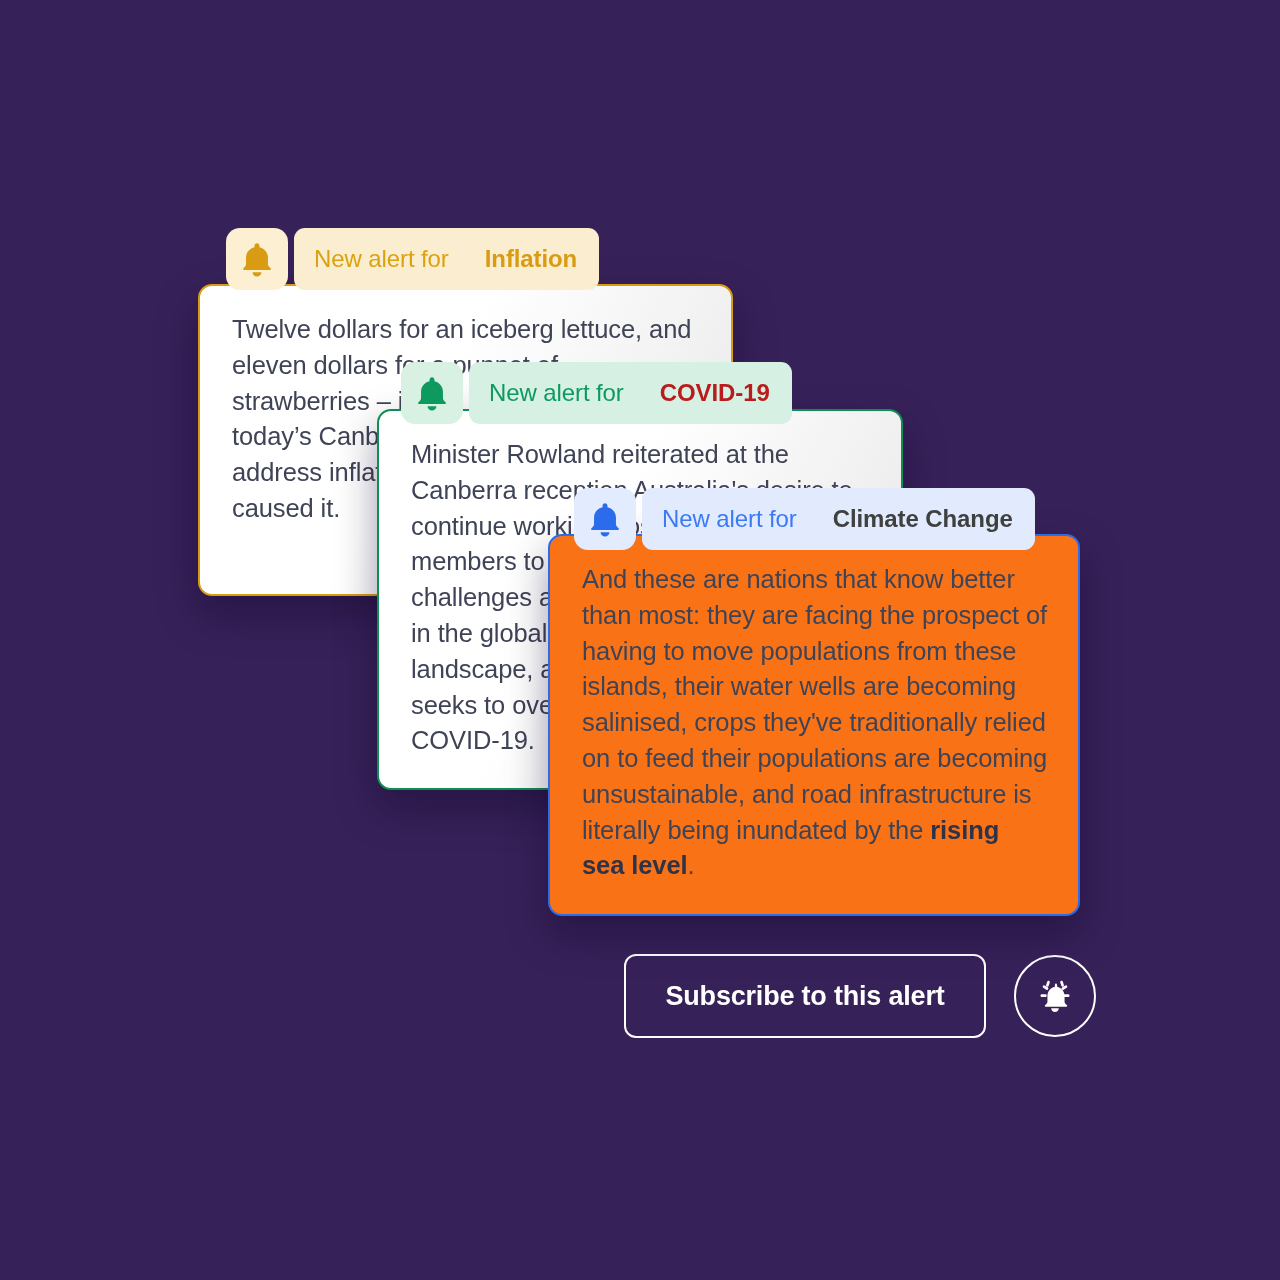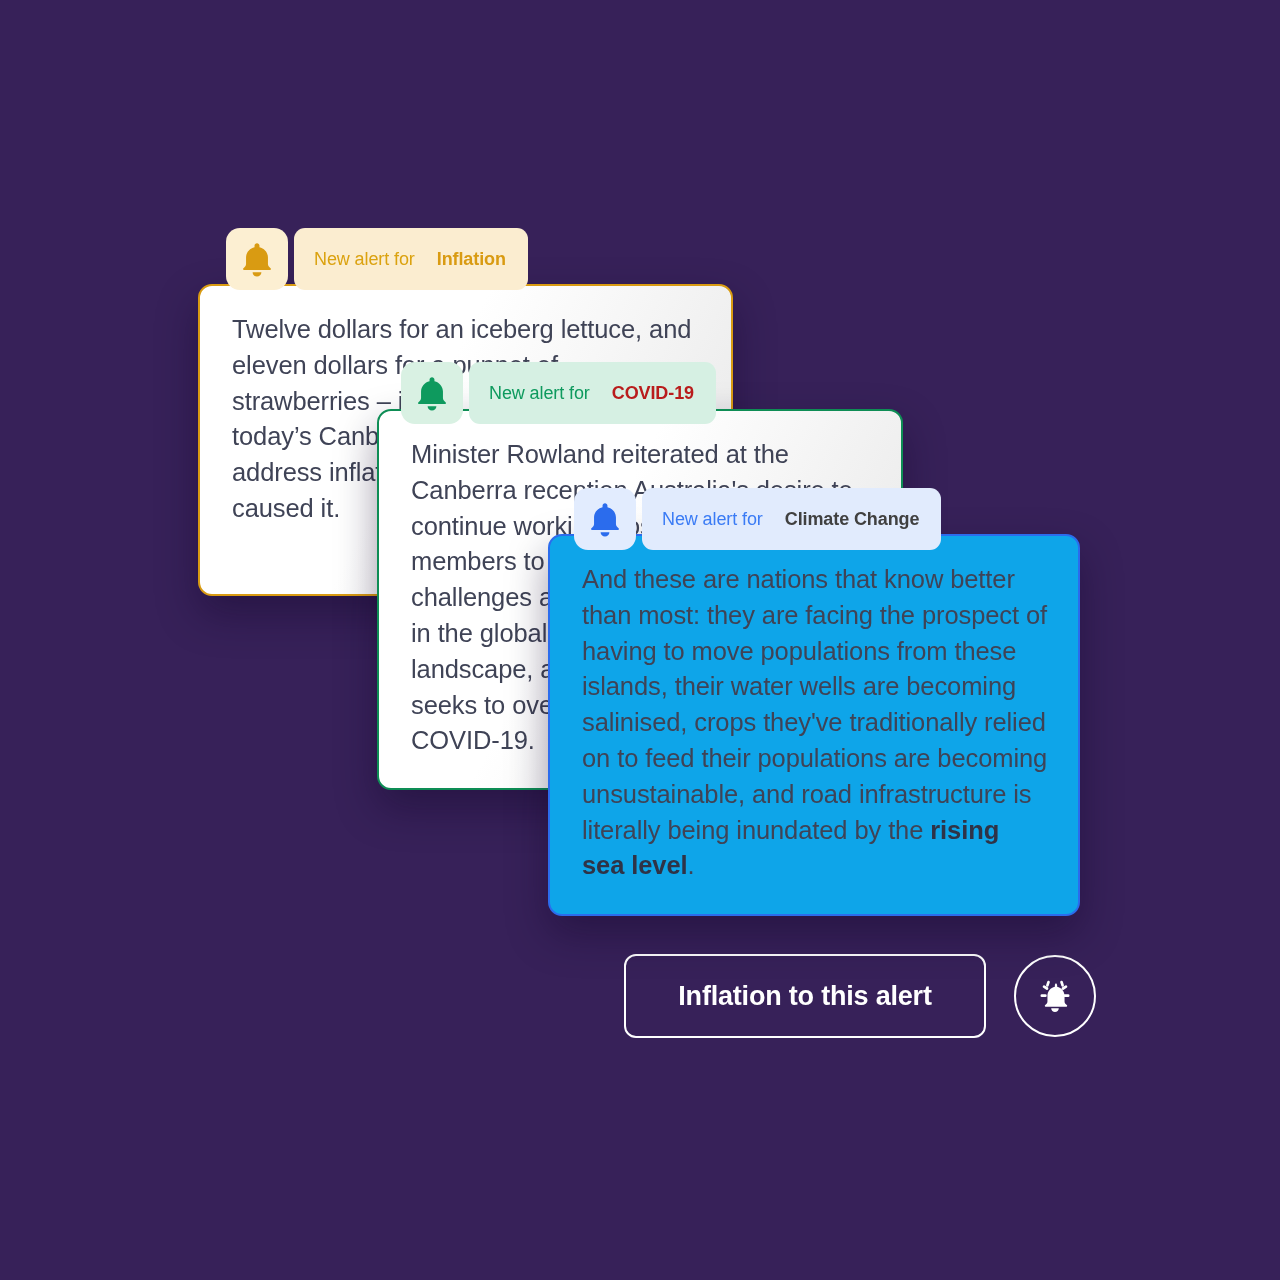"New alert for" .head-pill { font-size: 18px -> 24px; gap: none -> 23px }
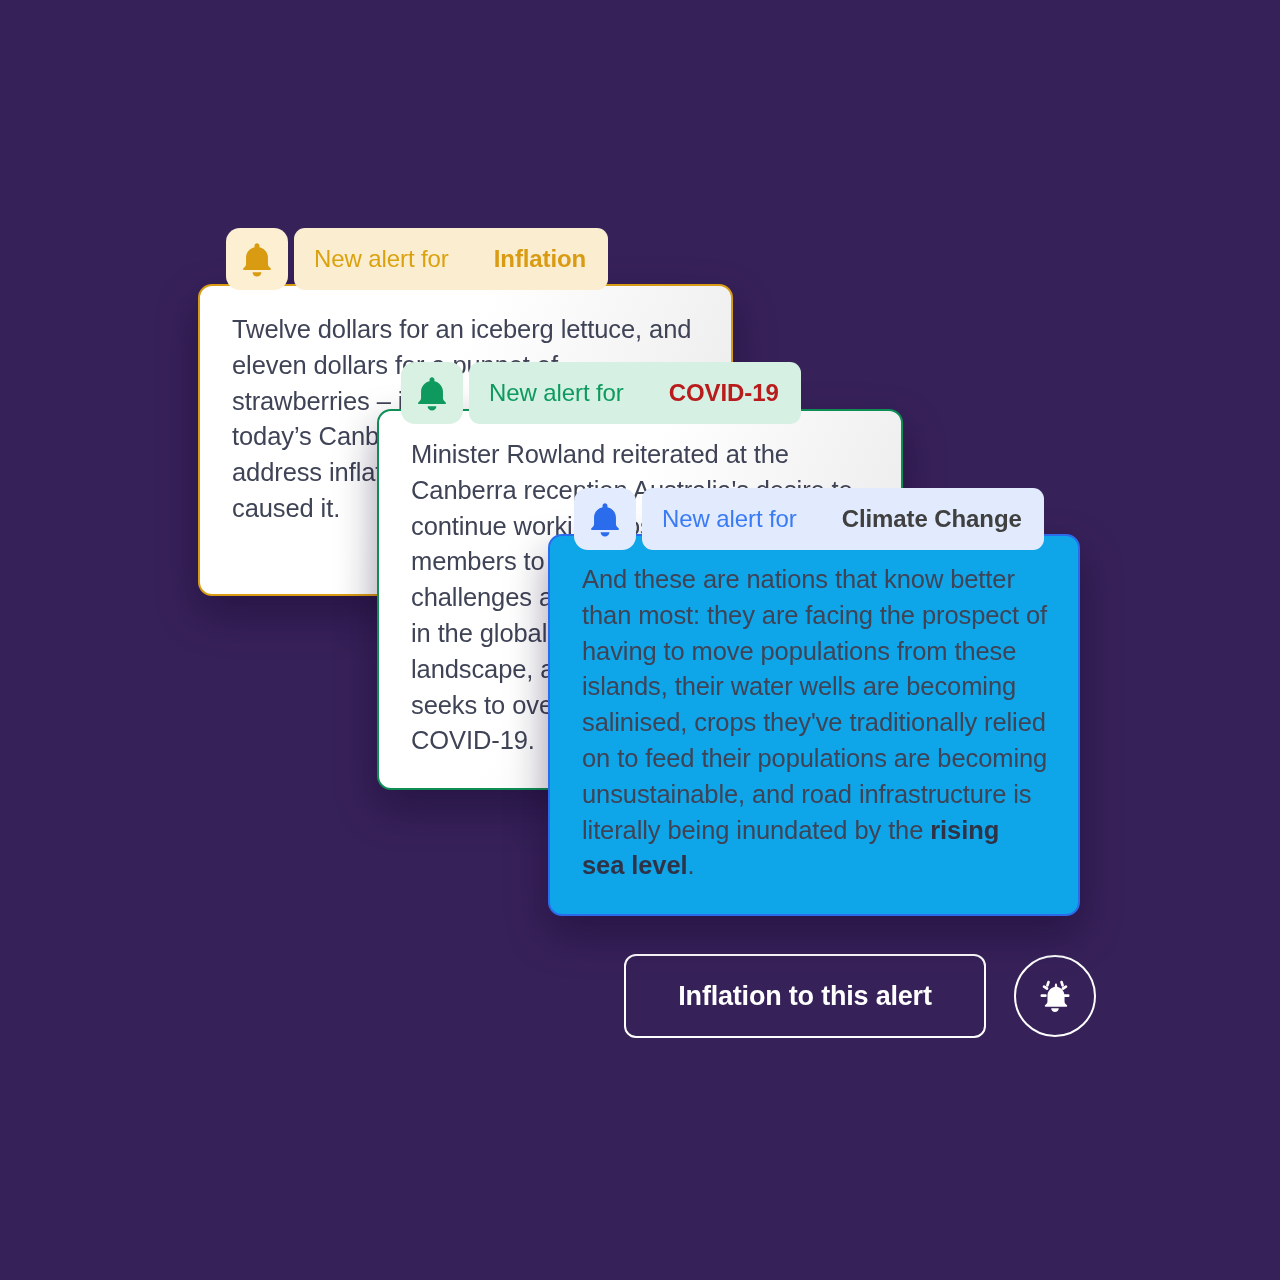"Inflation" .head-pill .topic { margin-left: 22px -> 13px }
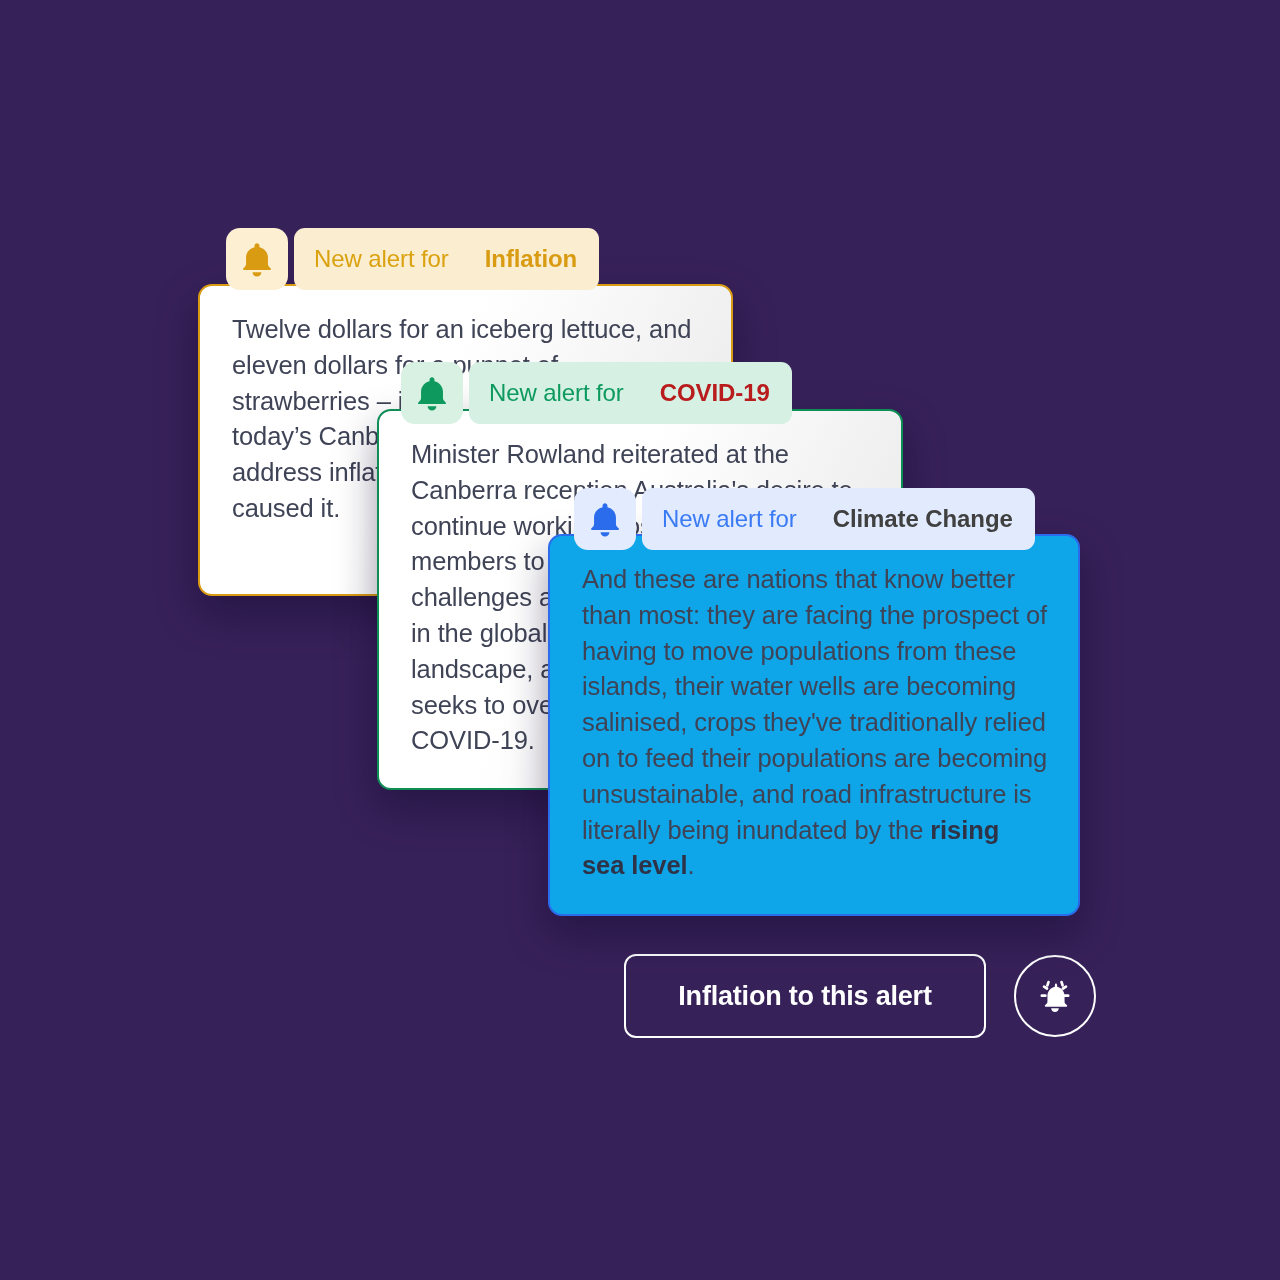"And these are nations that" #card-climate { background: #0ea5e9 -> #f97316 }
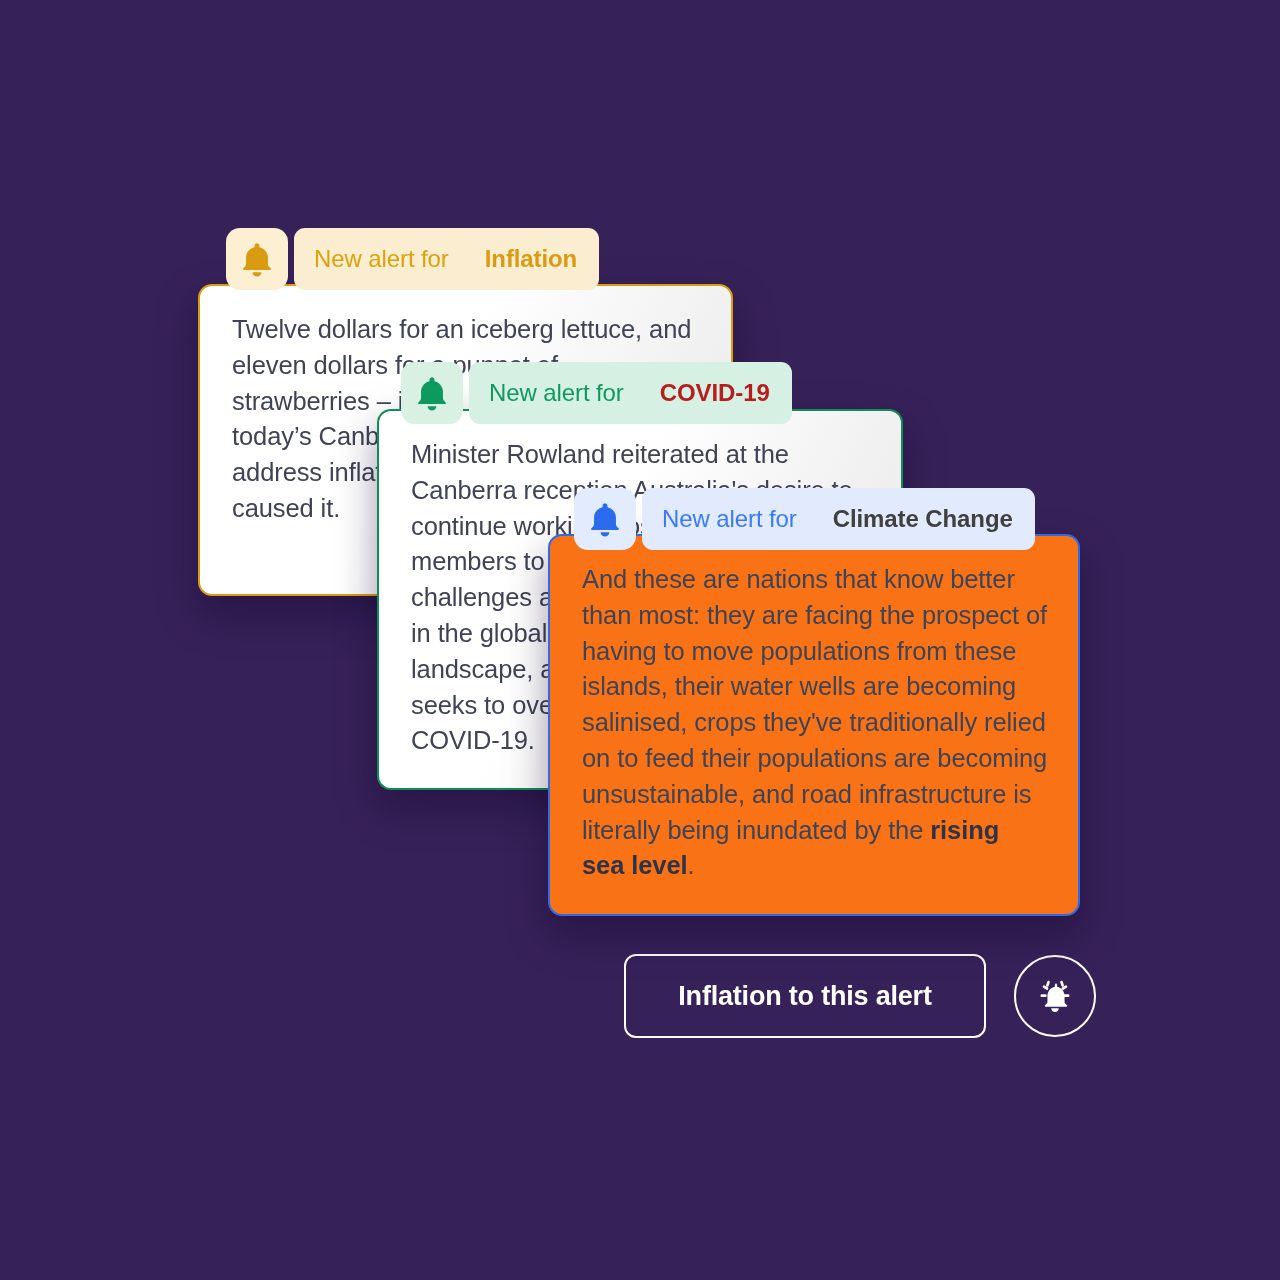"Inflation to this alert" button.subscribe-btn { text: Inflation -> Subscribe }
